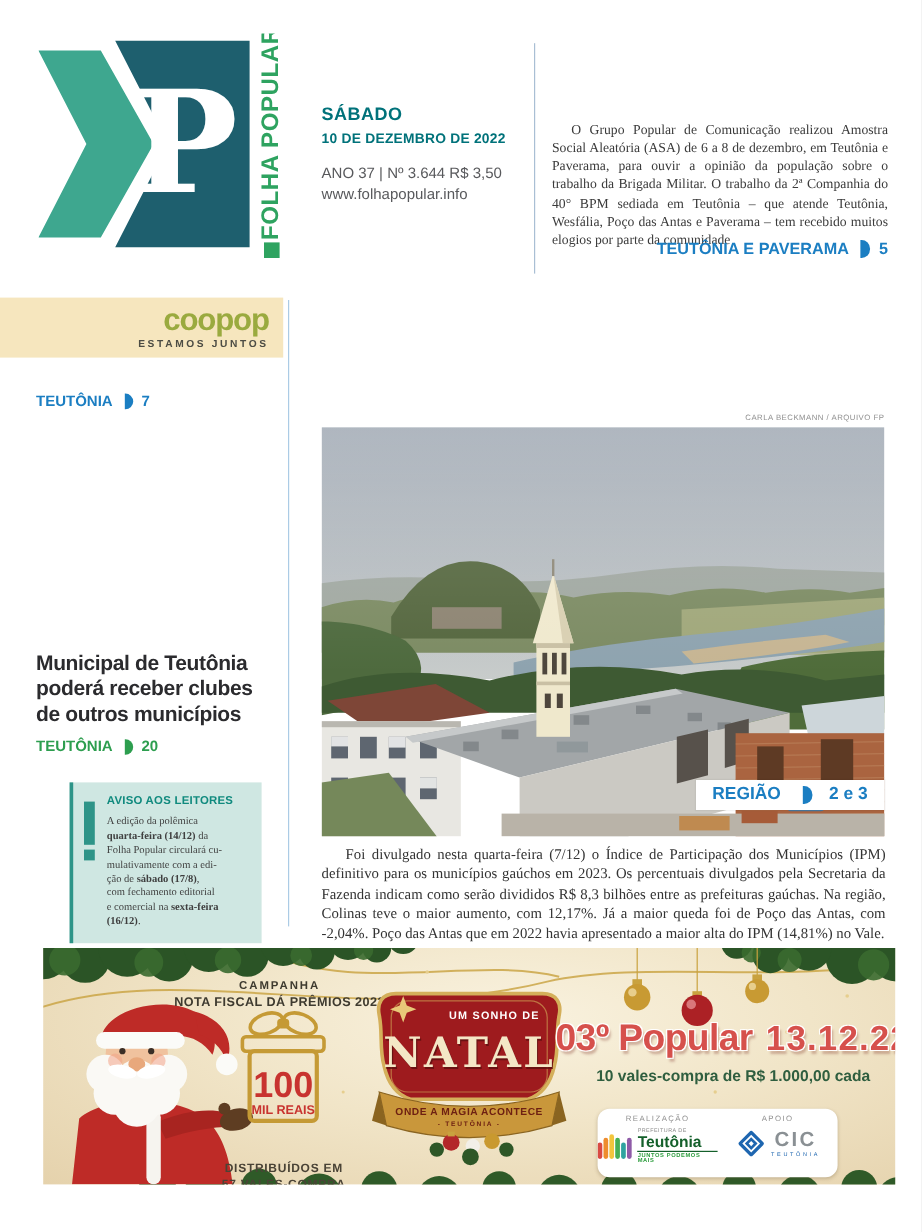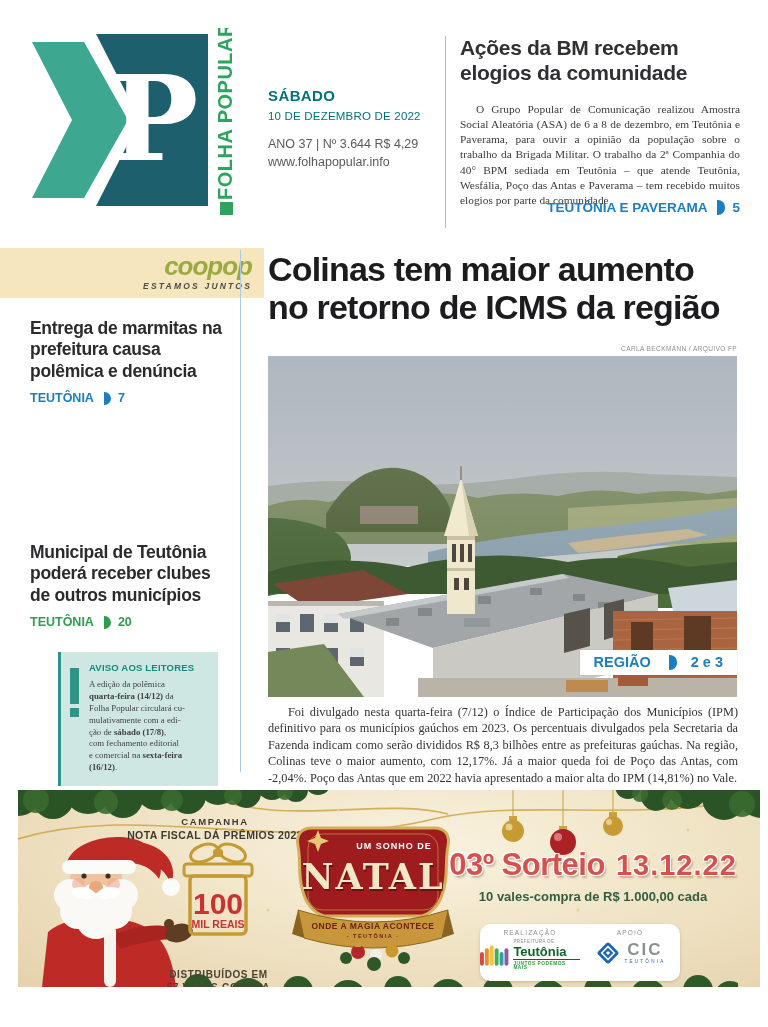"Ações da BM recebem" div.abs { html: <div>Ações da BM recebem elogios da comunidade</div> -> none }
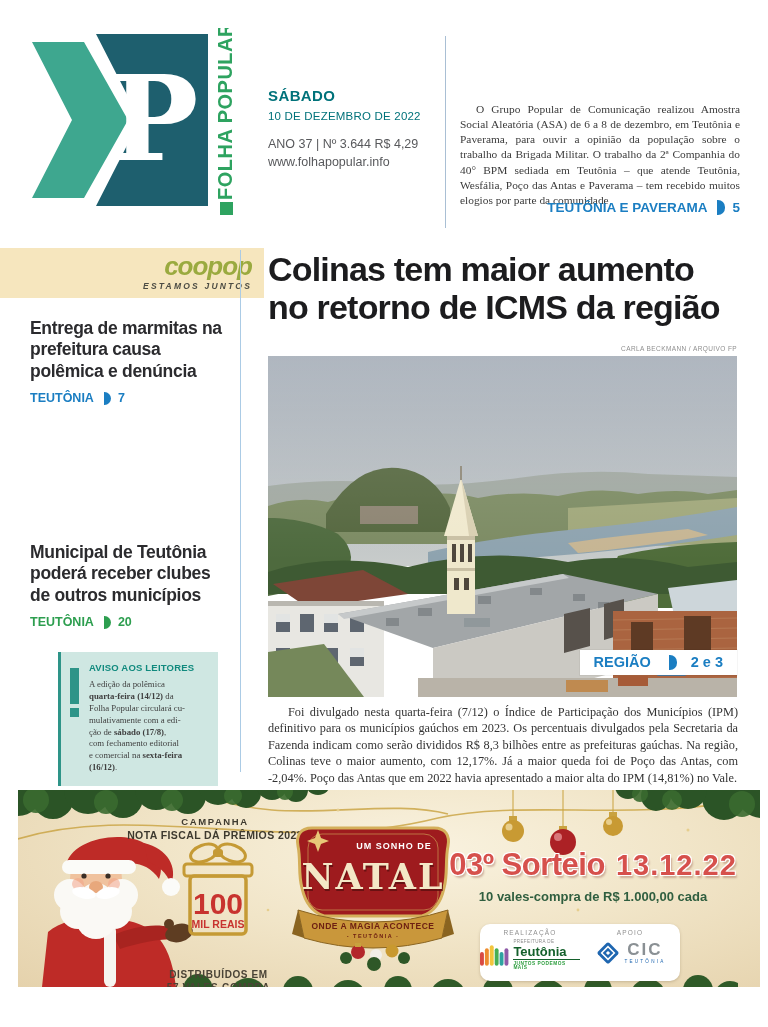"10 DE DEZEMBRO DE 2022" .date-full { font-weight: normal -> bold }
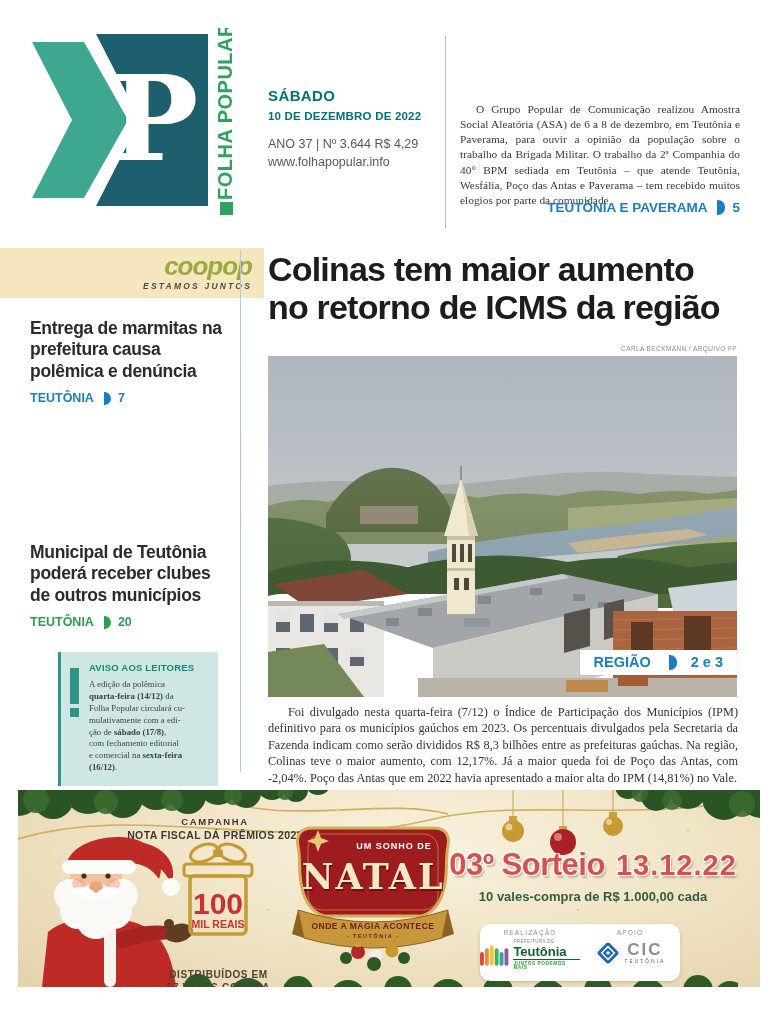"ANO 37 | Nº 3.644" div.edition { text: 4,29 -> 3,50 }
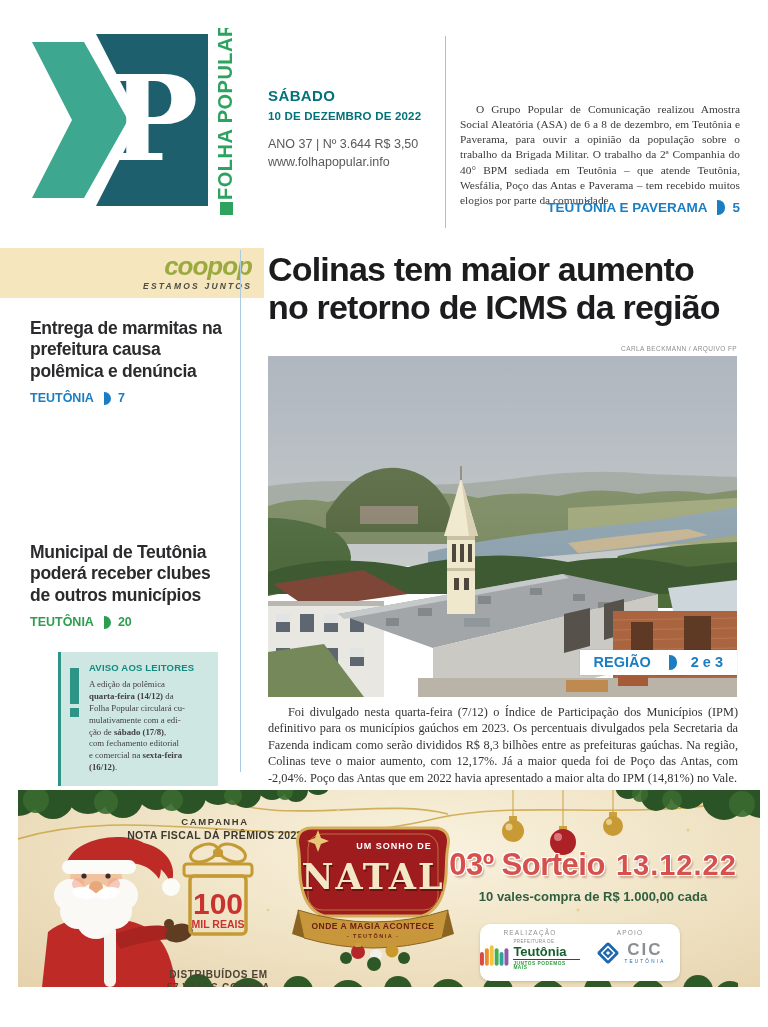"coopop" .coopop-ad { font-style: italic -> none; width: 264px -> 236px }
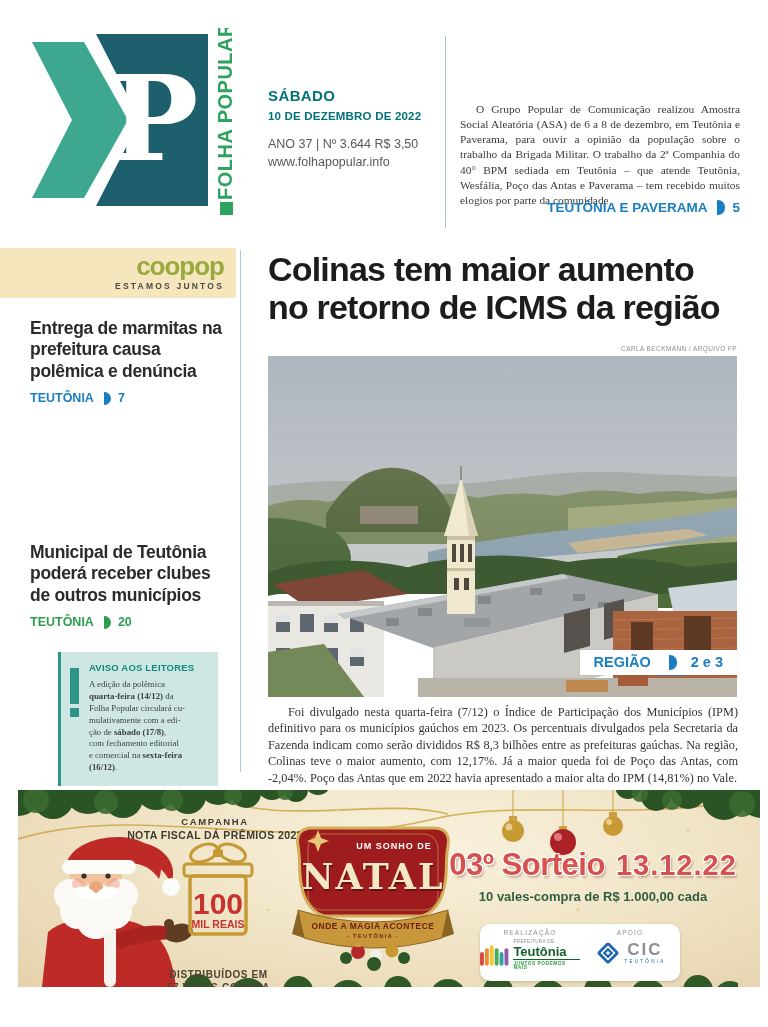"Colinas tem maior aumento" div.abs { html: <div>Colinas tem maior aumento no retorno de ICMS da região</div> -> none }
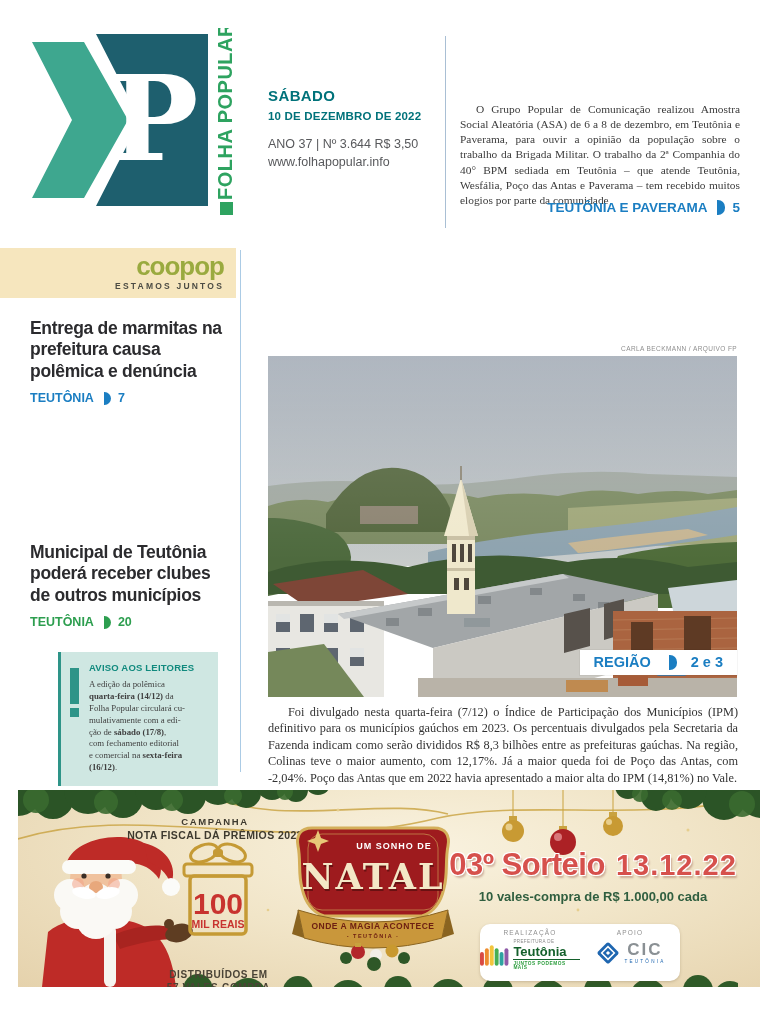"Entrega de marmitas na prefeitura" div.side-title { html: <div>Entrega de marmitas na prefeitura causa polêmica e denúncia</div> -> none }
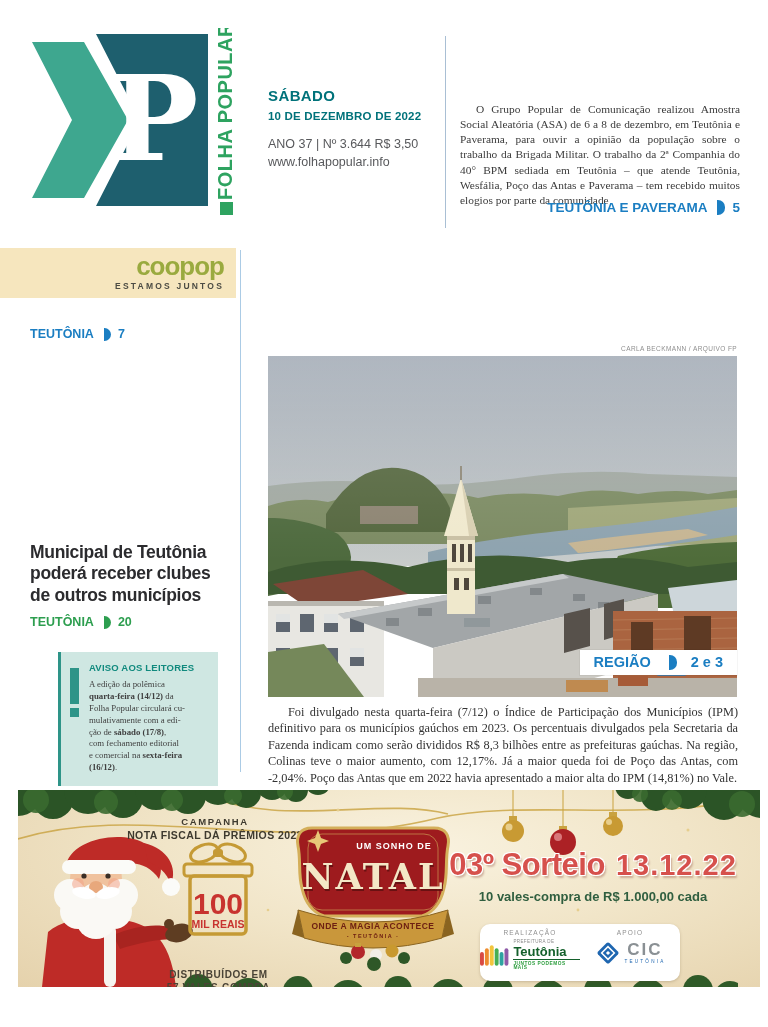"CAMPANHA" .promo { left: 18px -> 36px; padding-left: 32px -> none }
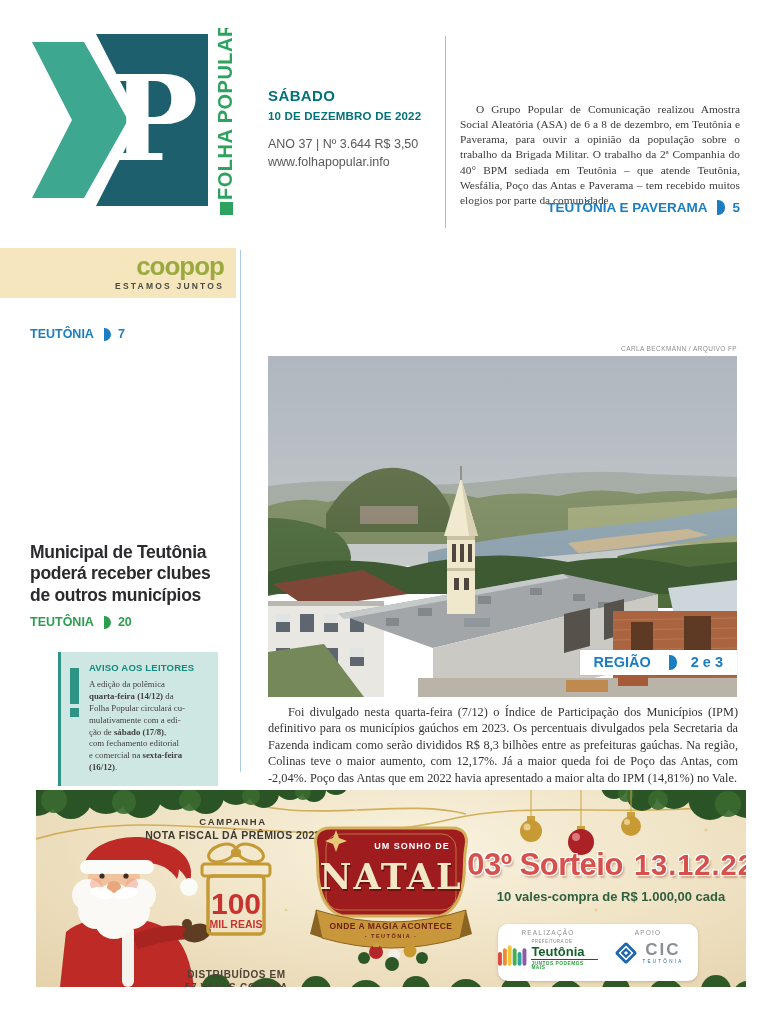"03º Sorteio" span.sorteio-title { text: Sorteio -> Popular }
